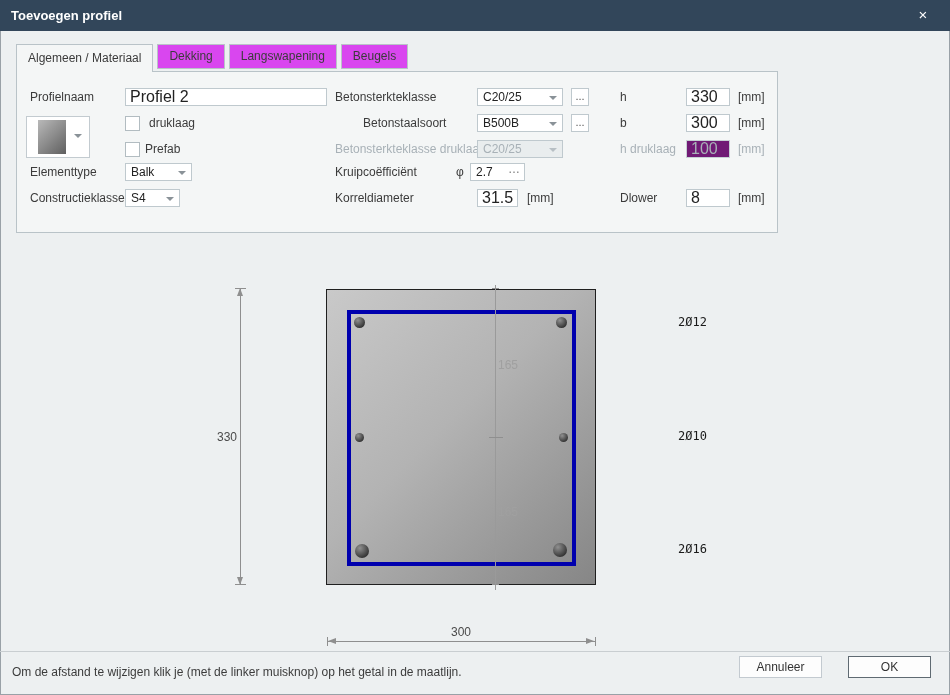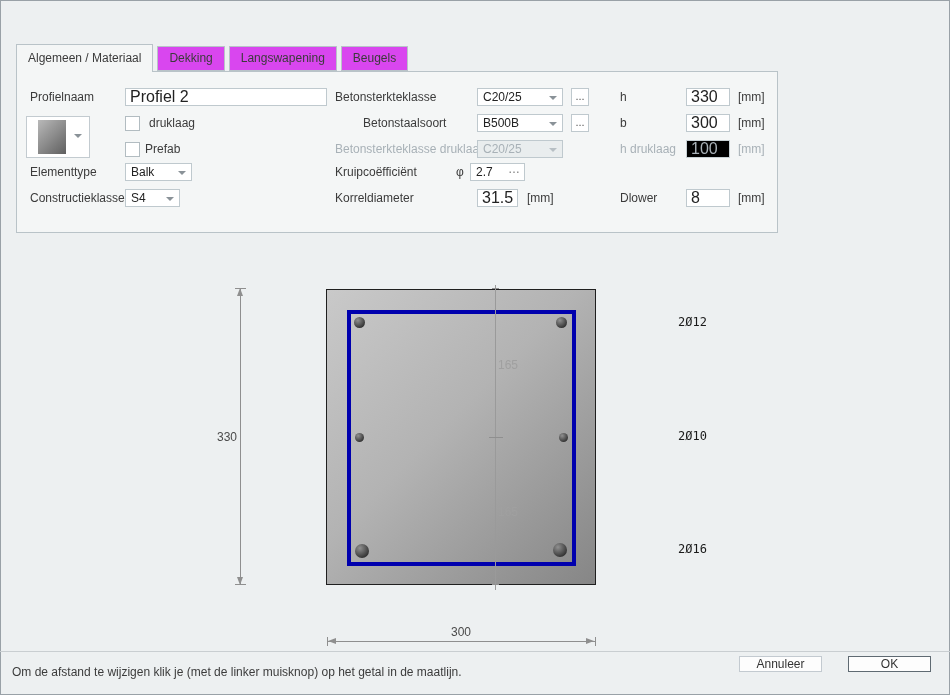"Toevoegen profiel" div.titlebar { html: none -> <div> <span>Toevoegen profiel</span> <span>×</span> </div> }
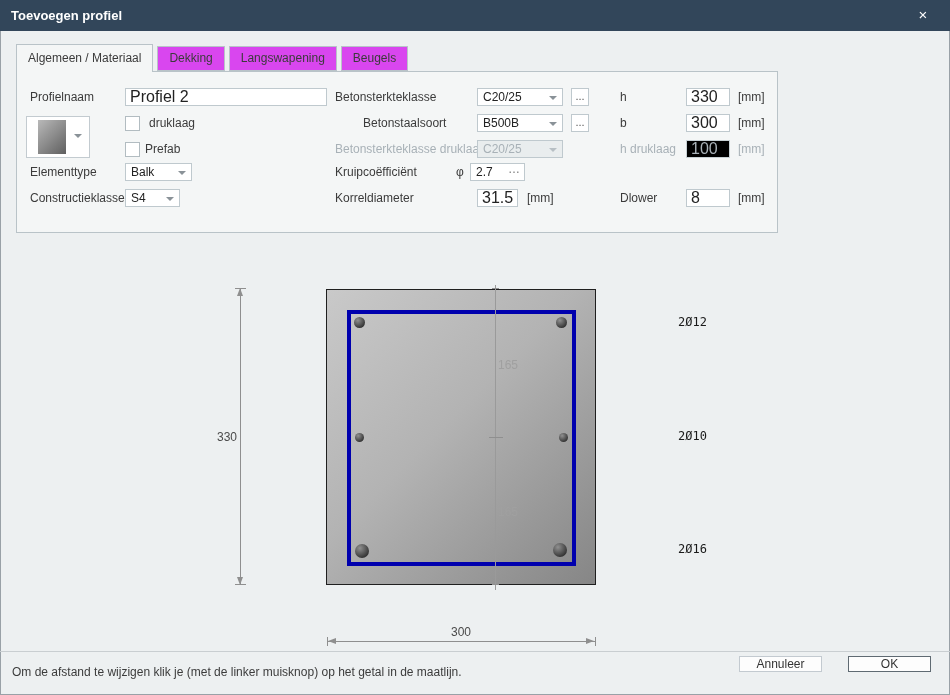"Algemeen / Materiaal" .tabbar { align-items: center -> flex-start }
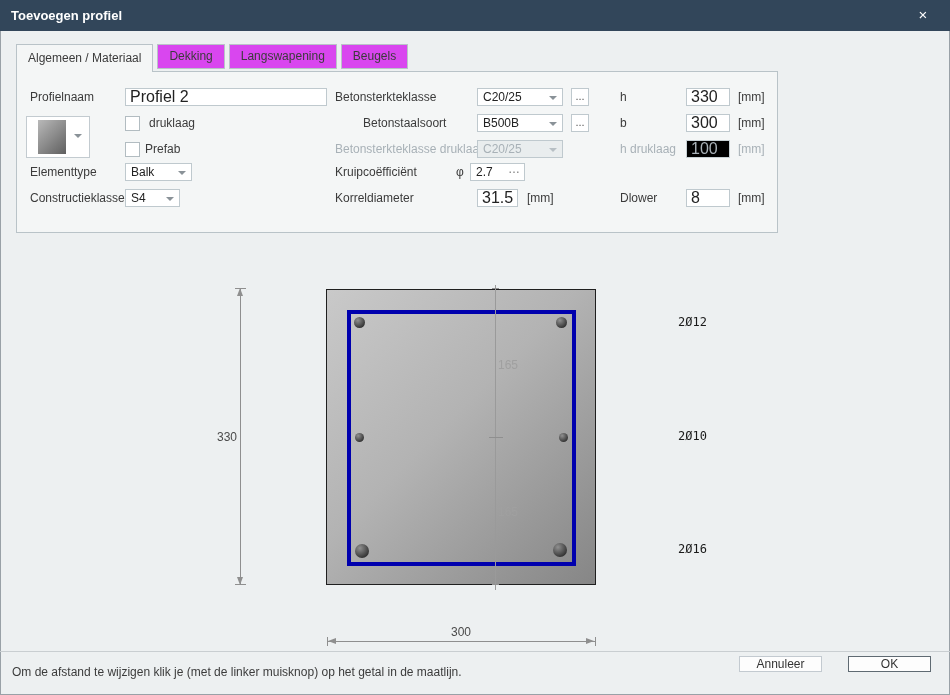"100" .txt.dis { background: #000000 -> #701a75 }
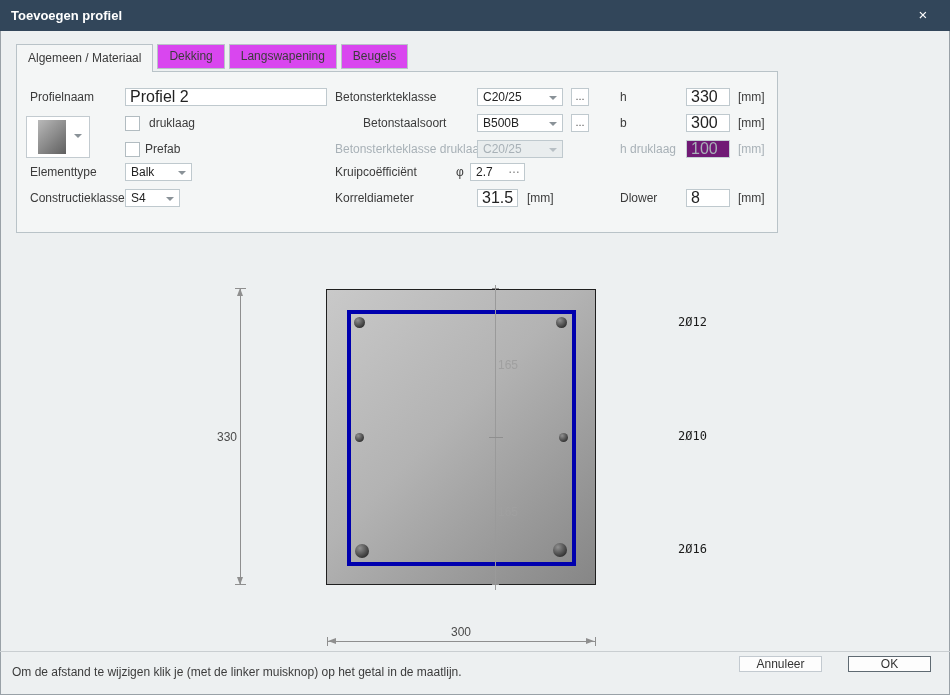"Annuleer" .btn { height: 16px -> 22px }
